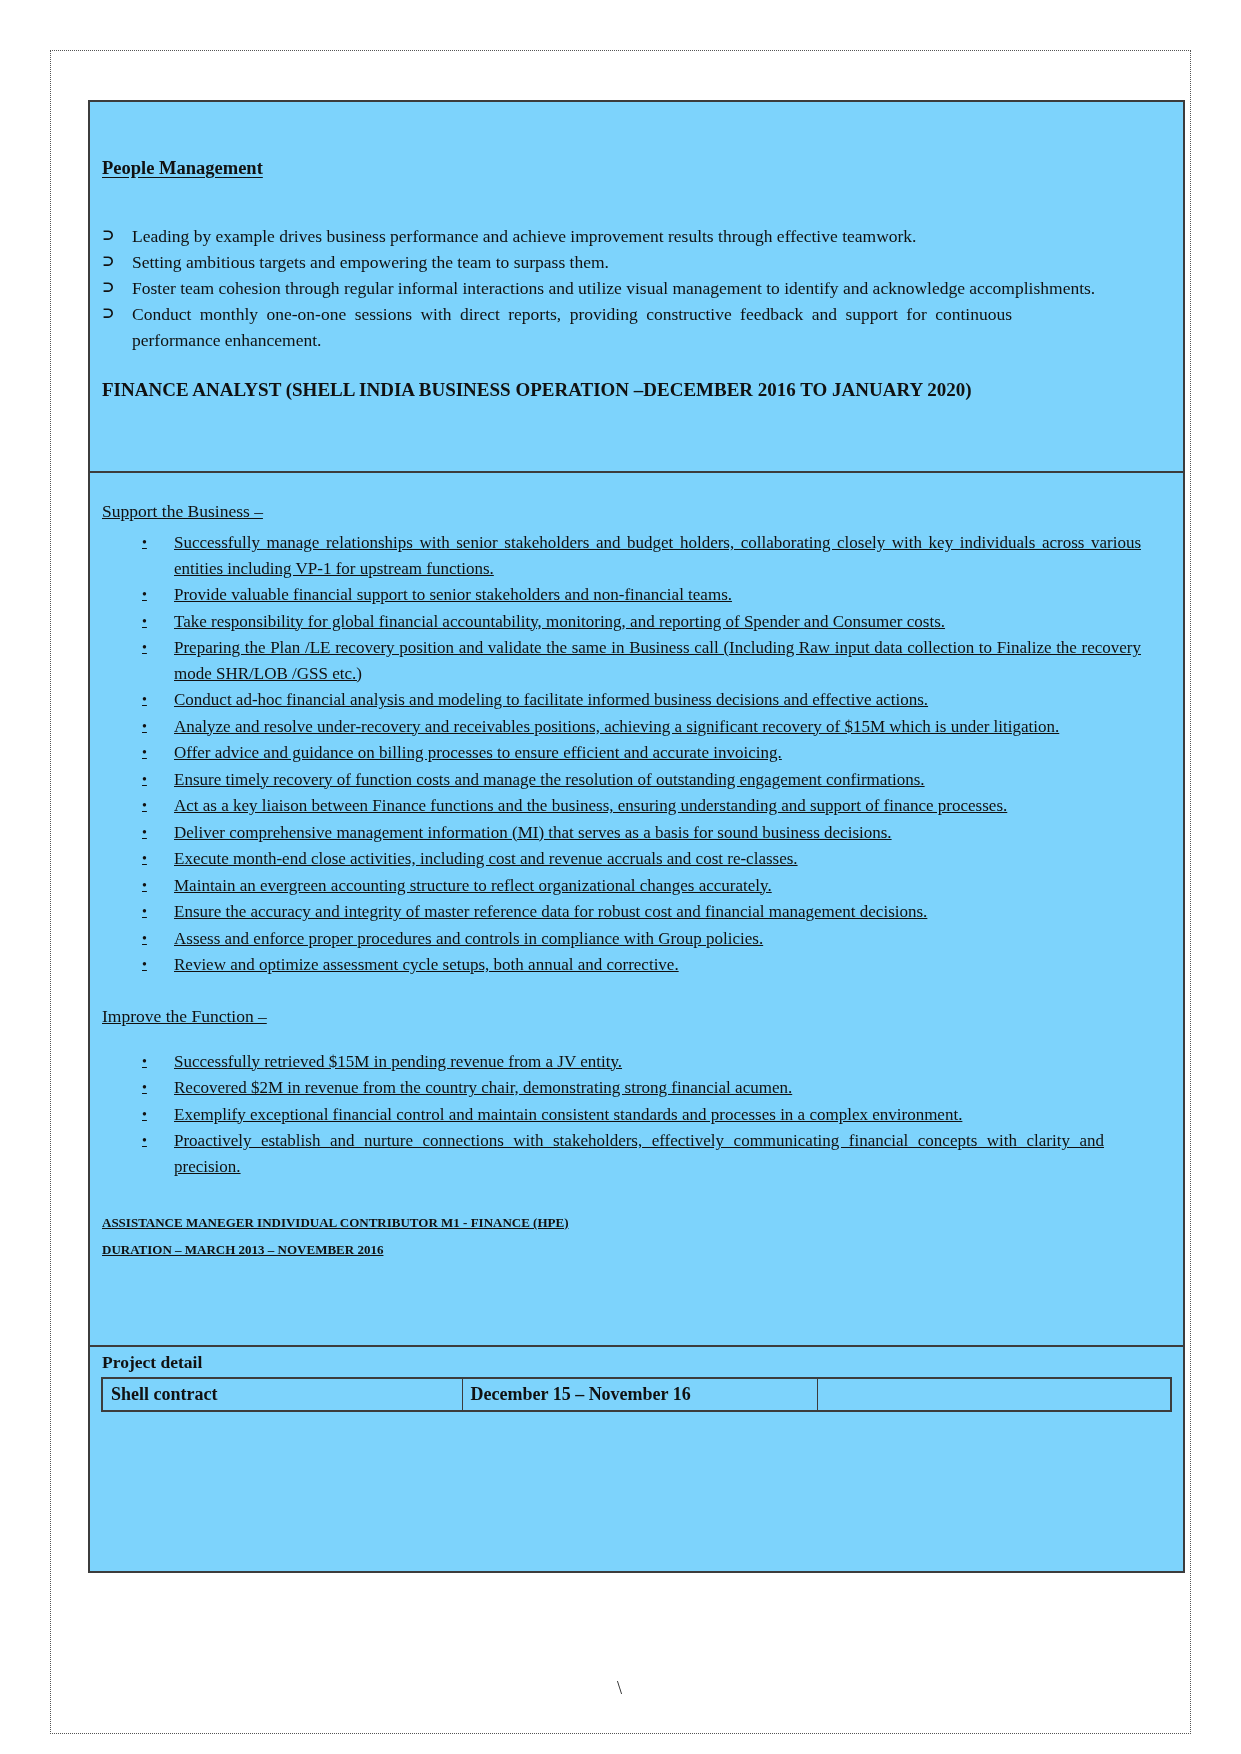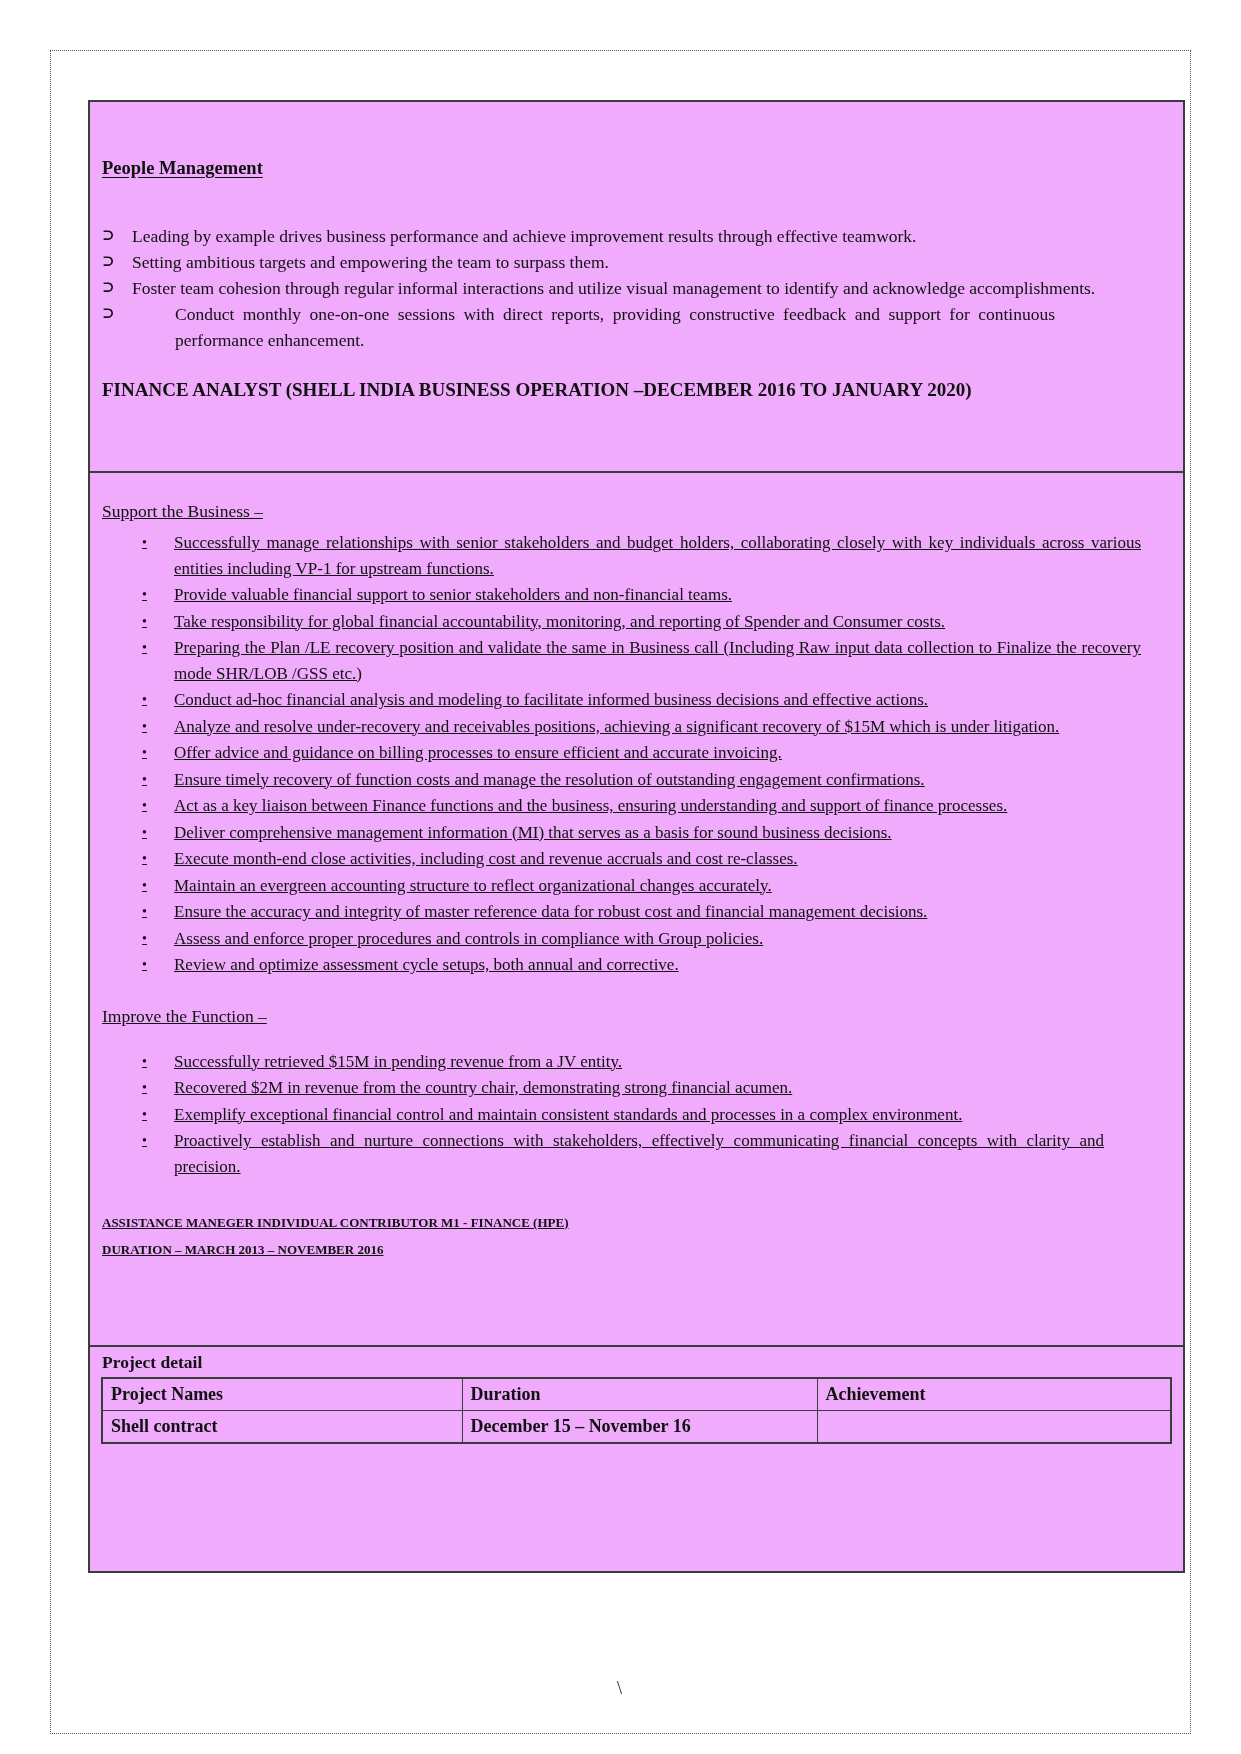"People Management" .content-box { background: #f0abfc -> #7dd3fc }
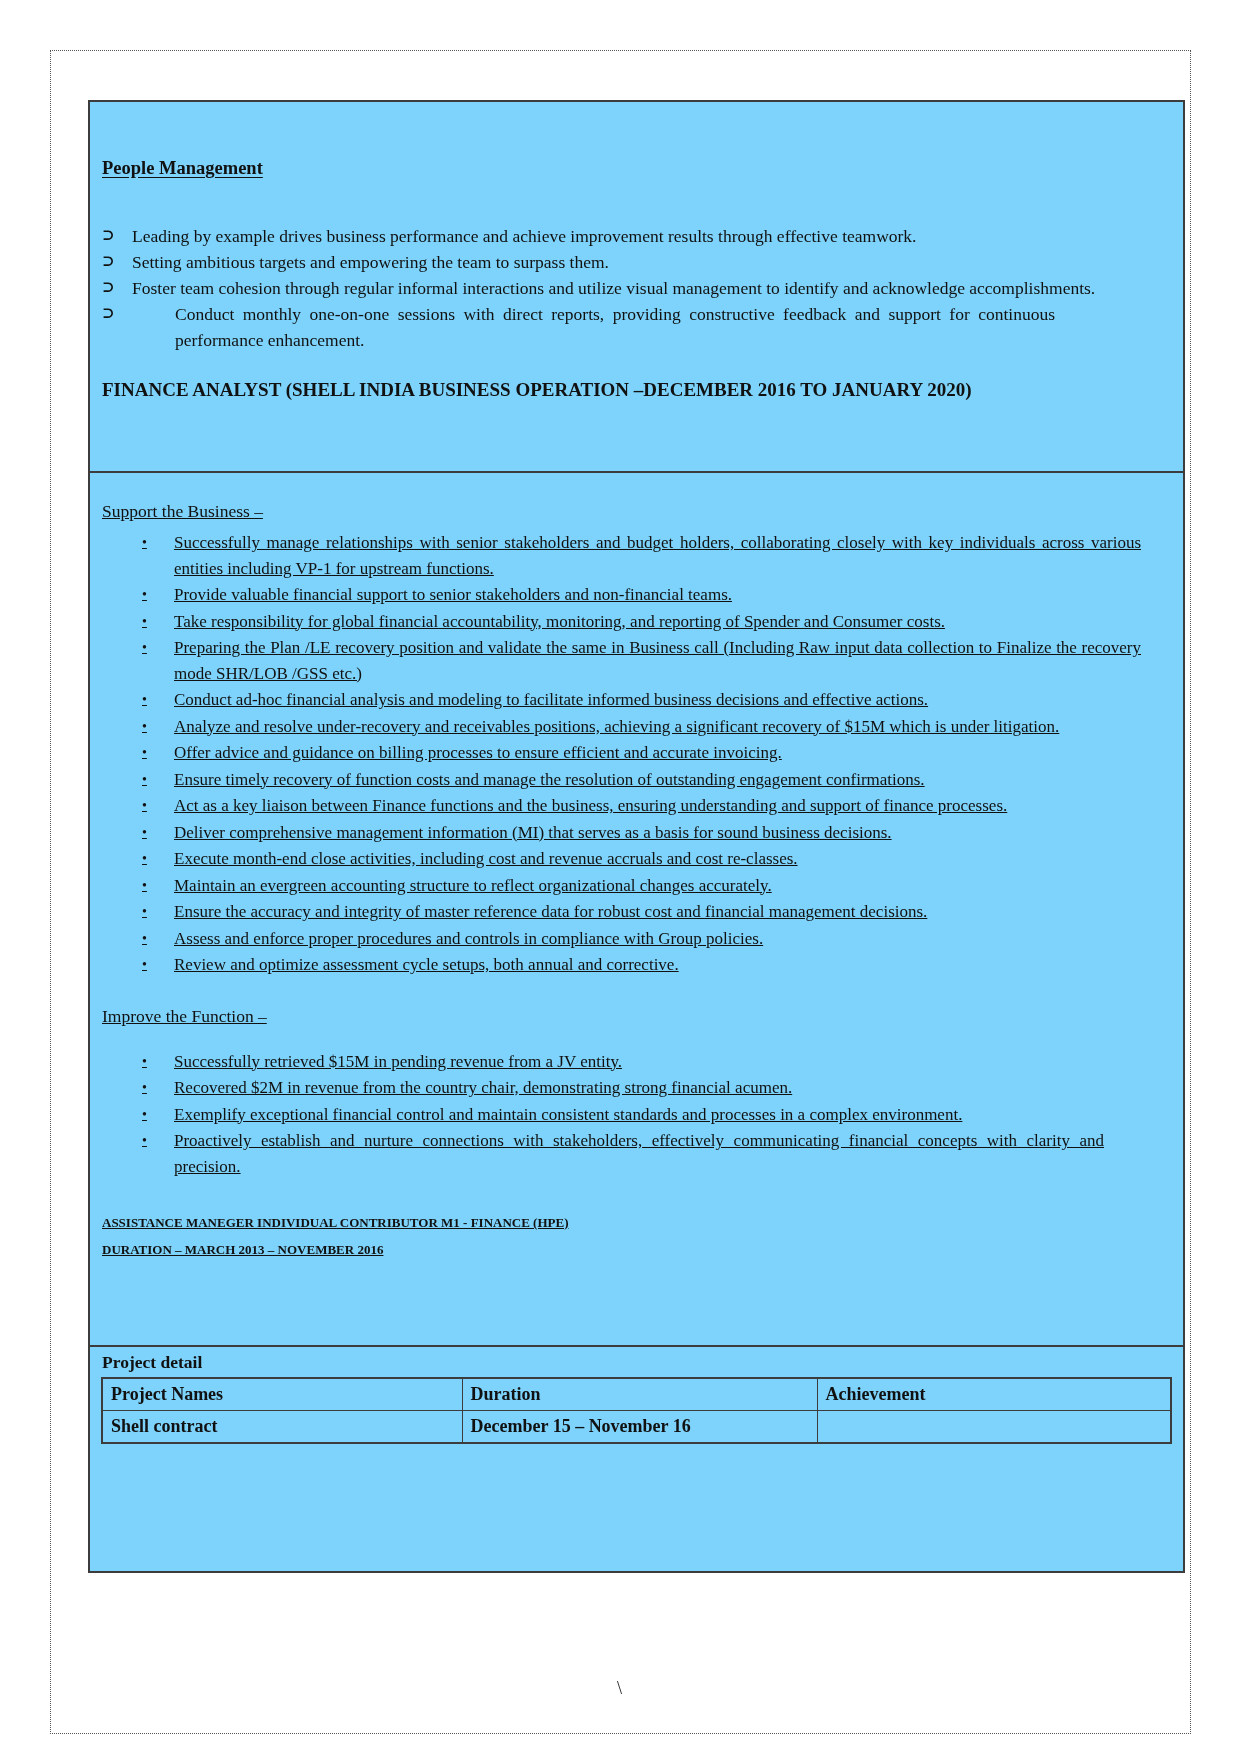"Conduct monthly one-on-one sessions with" .atext.narrow { margin-left: 43px -> none }
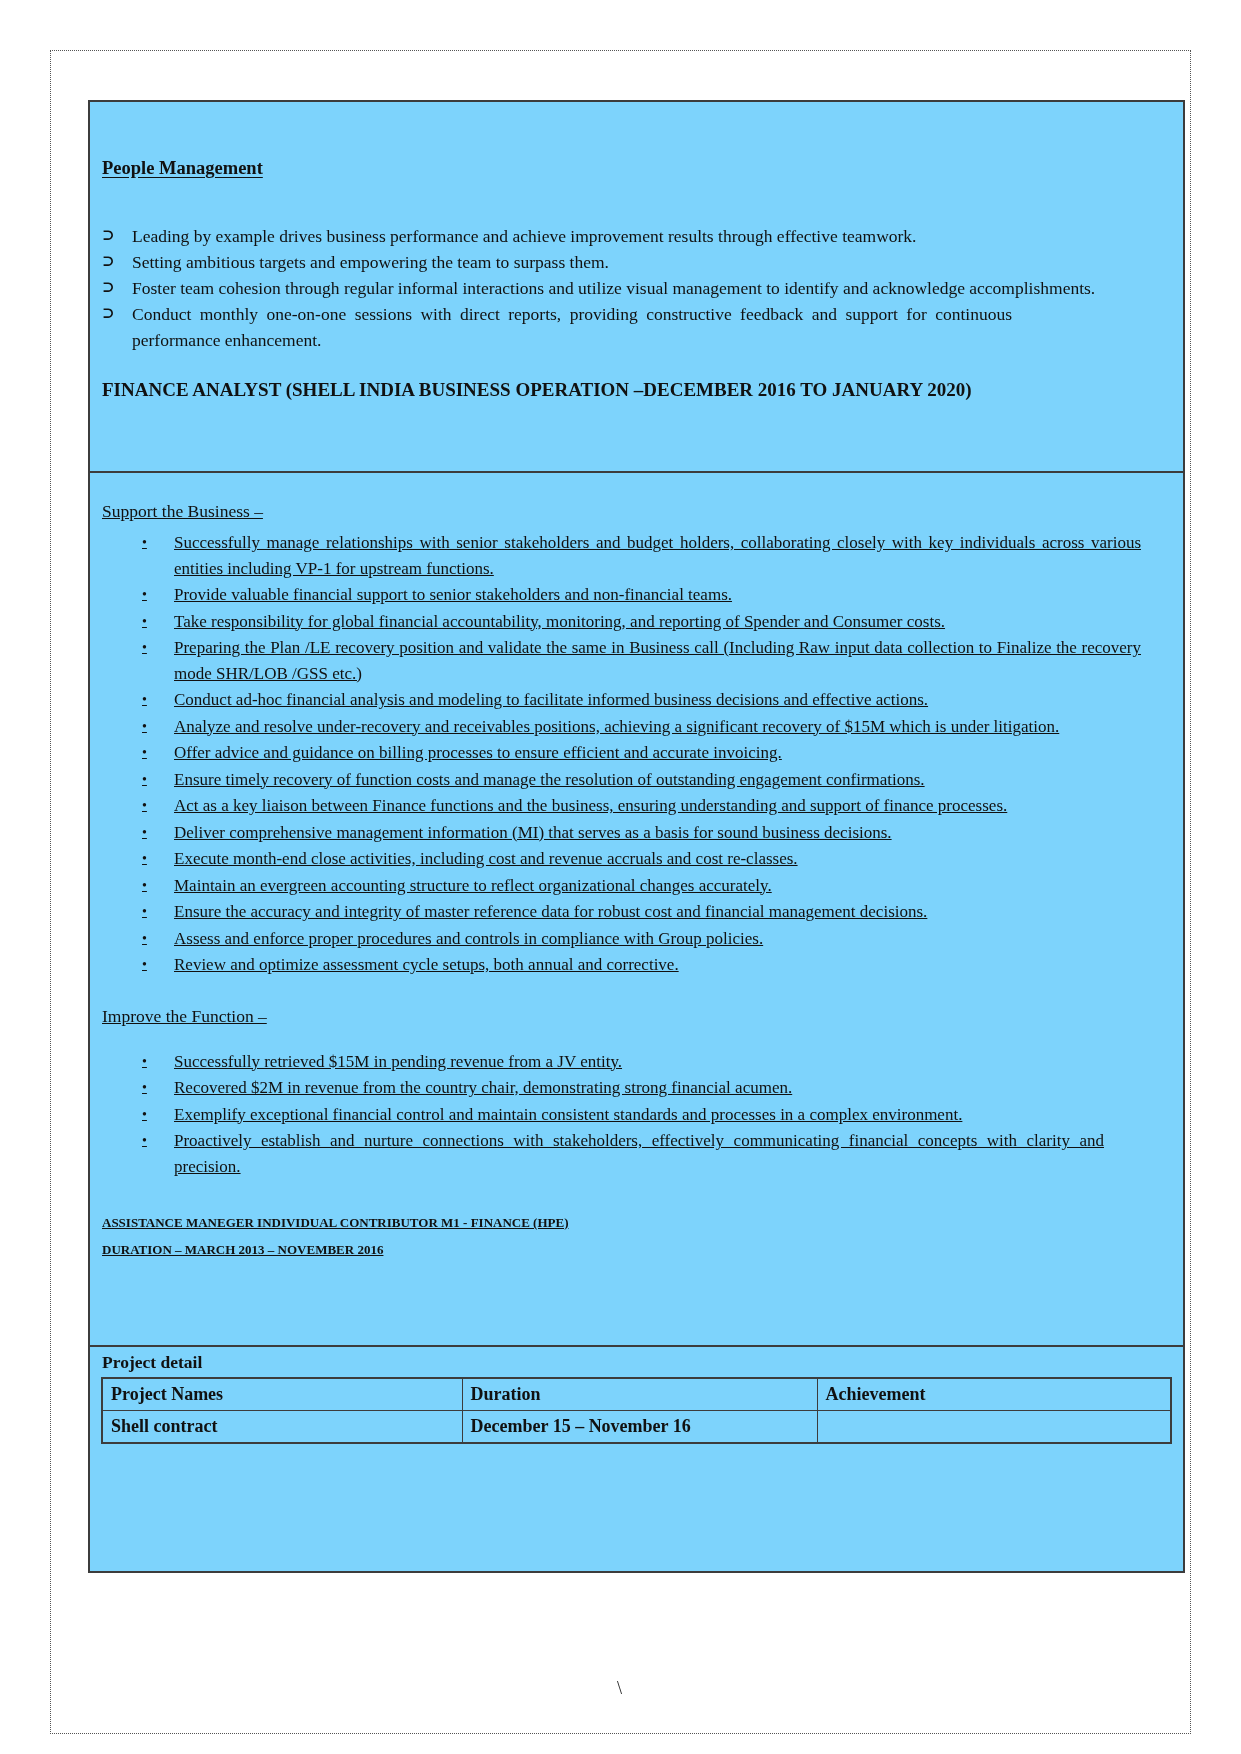"Project Names" tr.hdr { html: <tr> <td>Project Names</td> <td>Duration</td> <td>Achievement</td> </tr> -> none }
